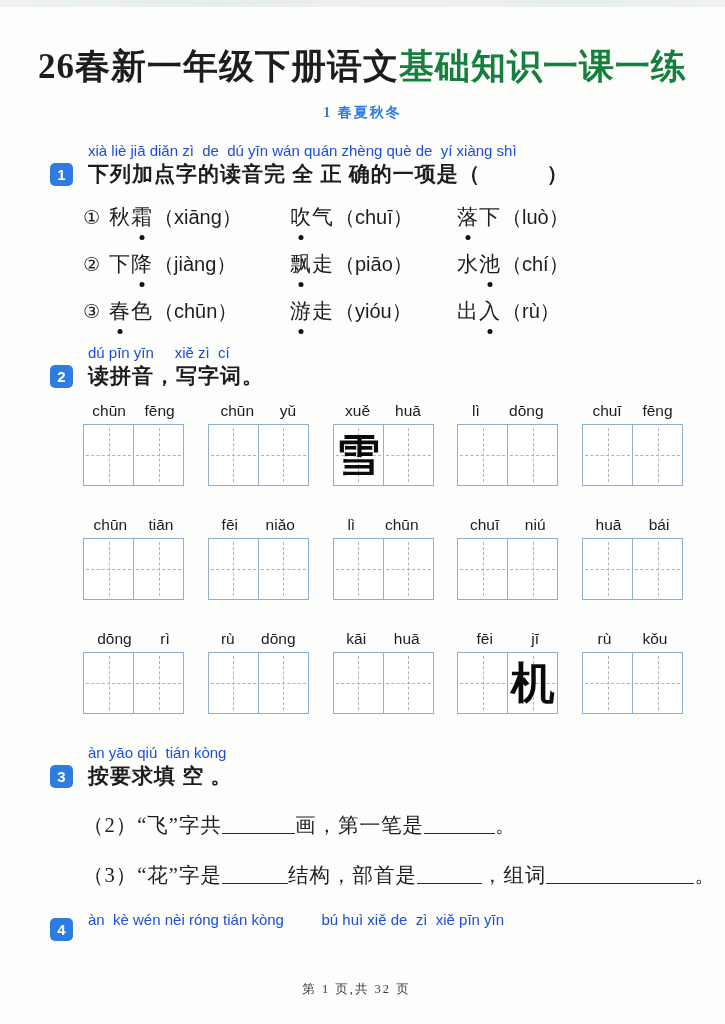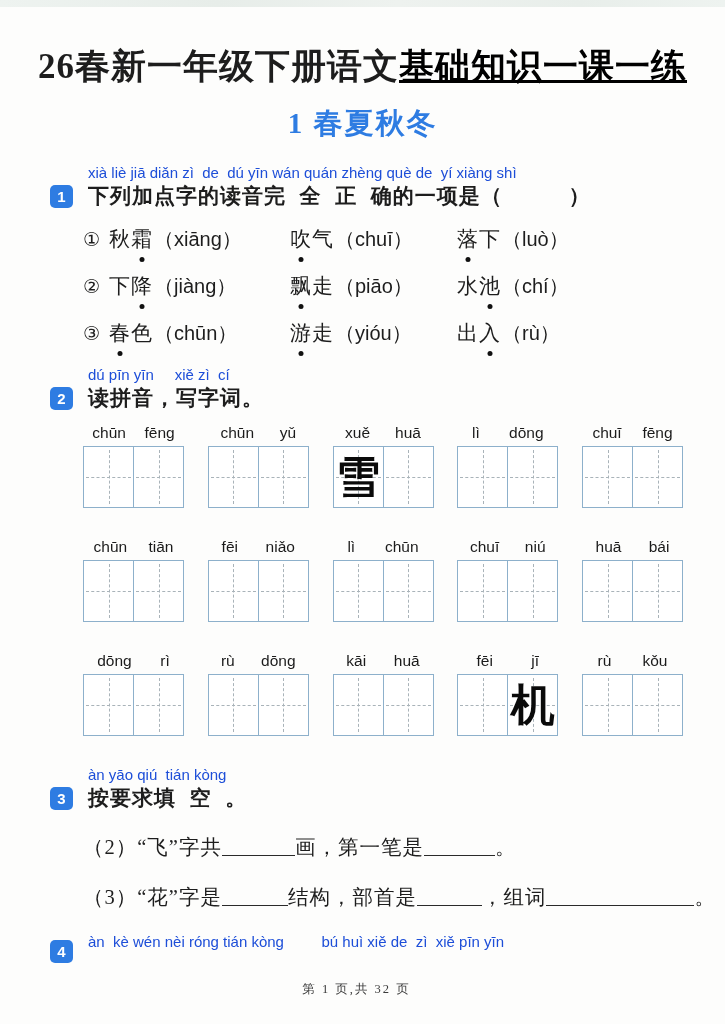"基础知识一课一练" .title .blue { color: #000000 -> #15803d; text-decoration: underline -> none }
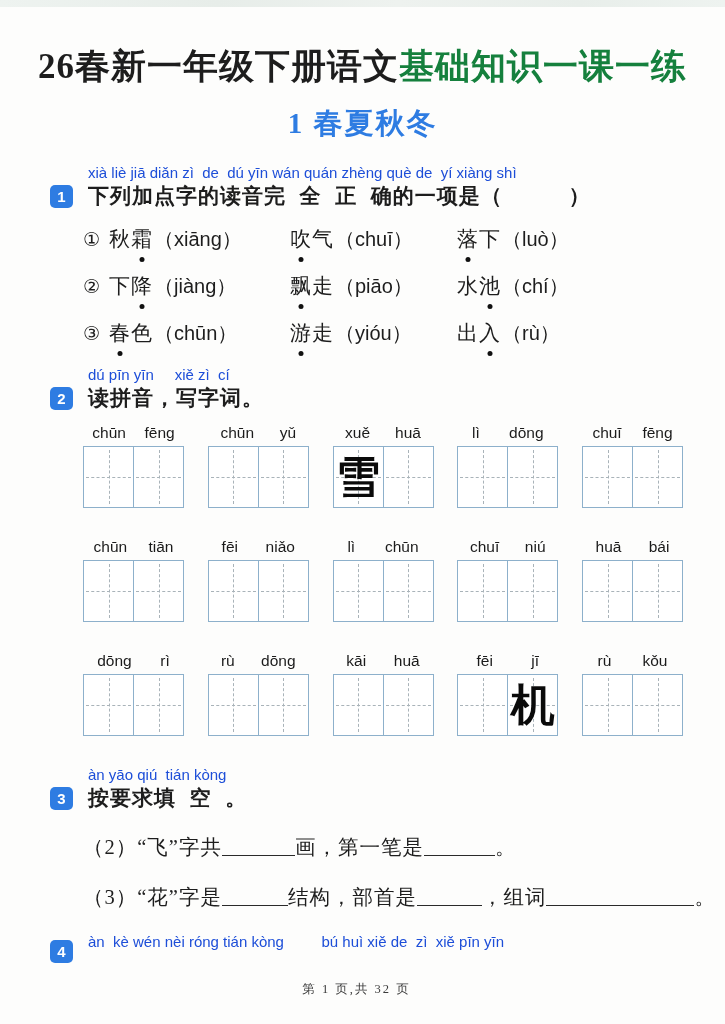"1 春夏秋冬" .lesson { font-size: 29px -> 14px }
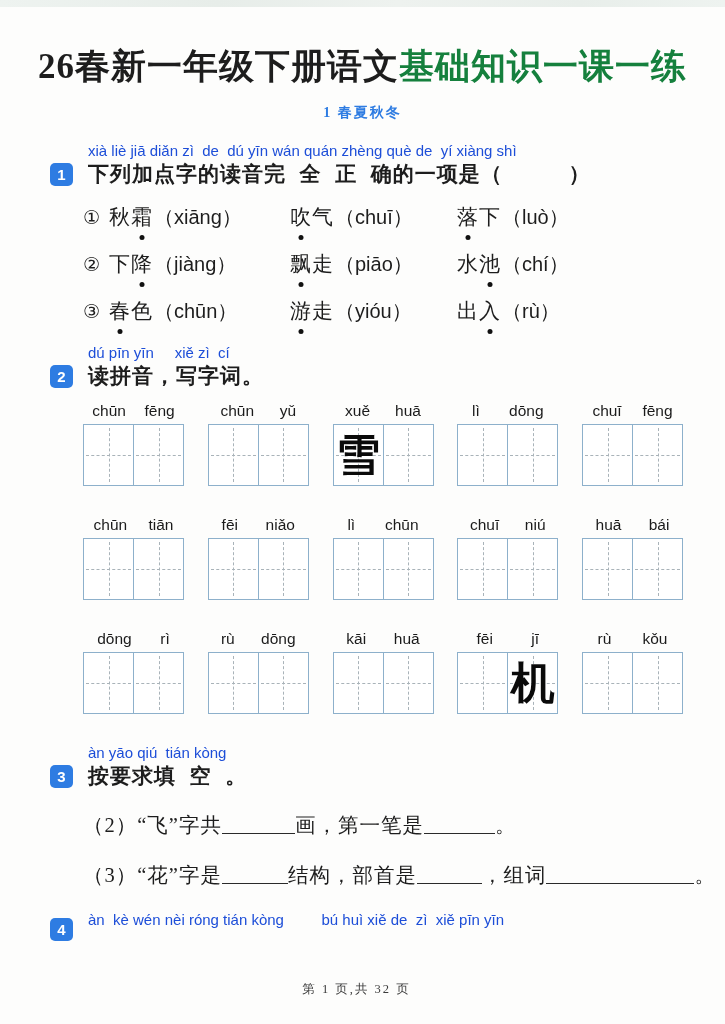"下列加点字的读音完 全 正 确的一项是（ ）" .qtext { font-family: Liberation Mono, monospace -> none }
